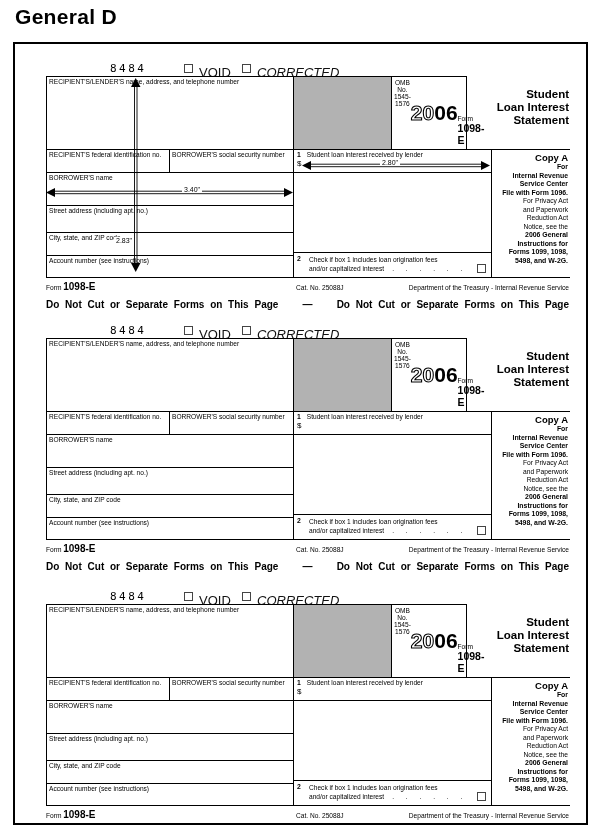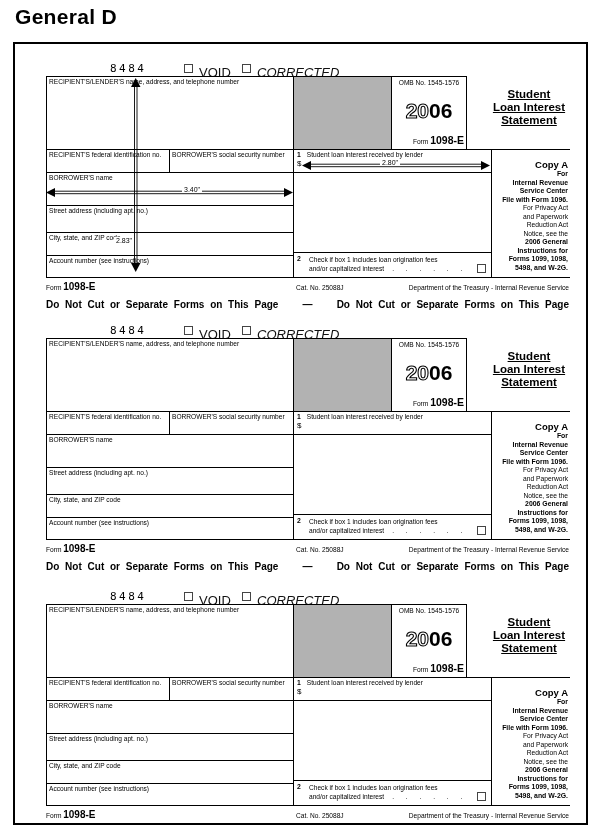"Student" .stmt-title { left: 432px -> 421px; text-align: center -> right; text-decoration: underline -> none }
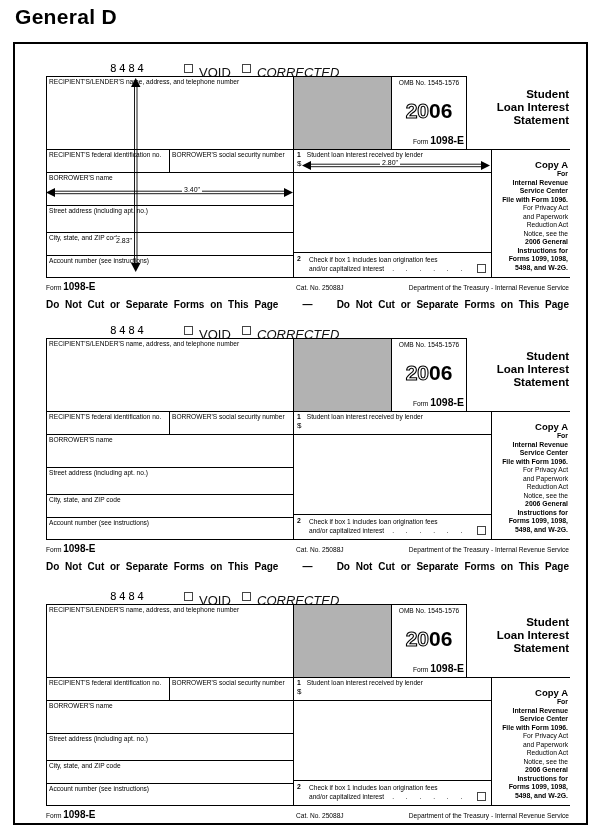"2006" .c-omb { flex-direction: column -> none }
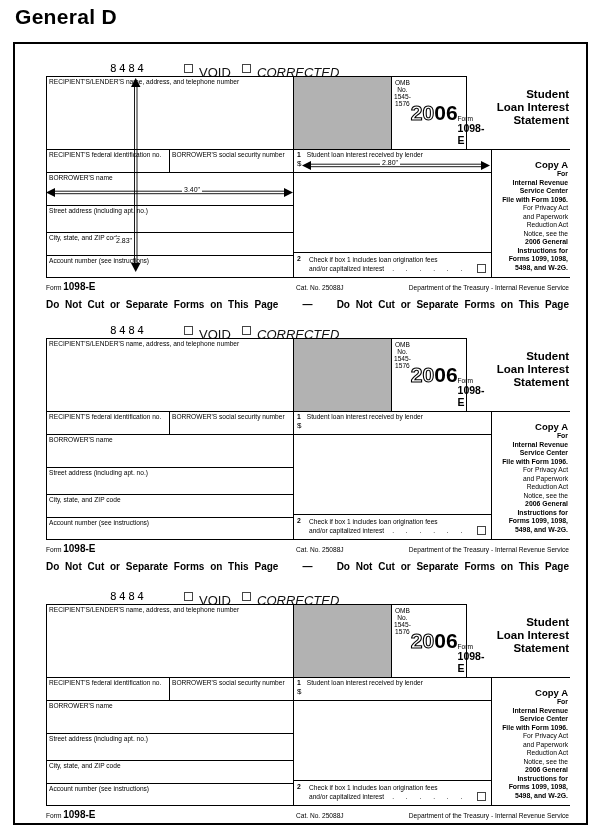"Copy A" .ca-title { margin-top: 7px -> none }
